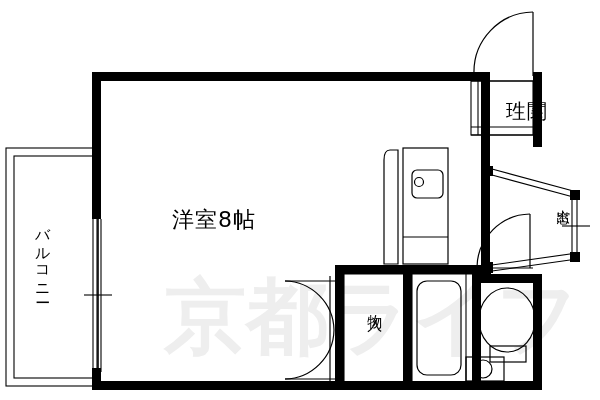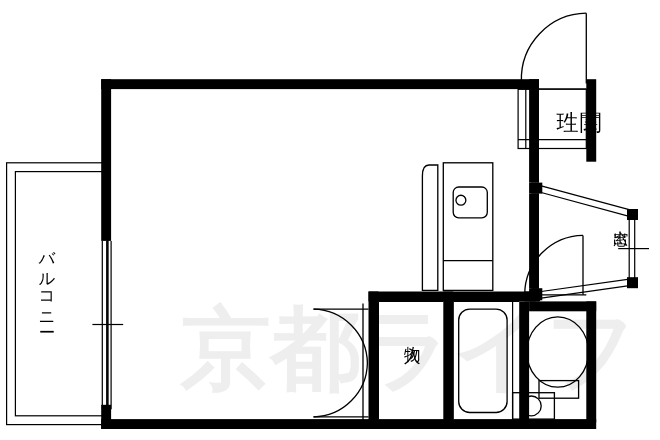"洋室8帖" div.label-horiz { html: none -> <div>洋室8帖</div> }
